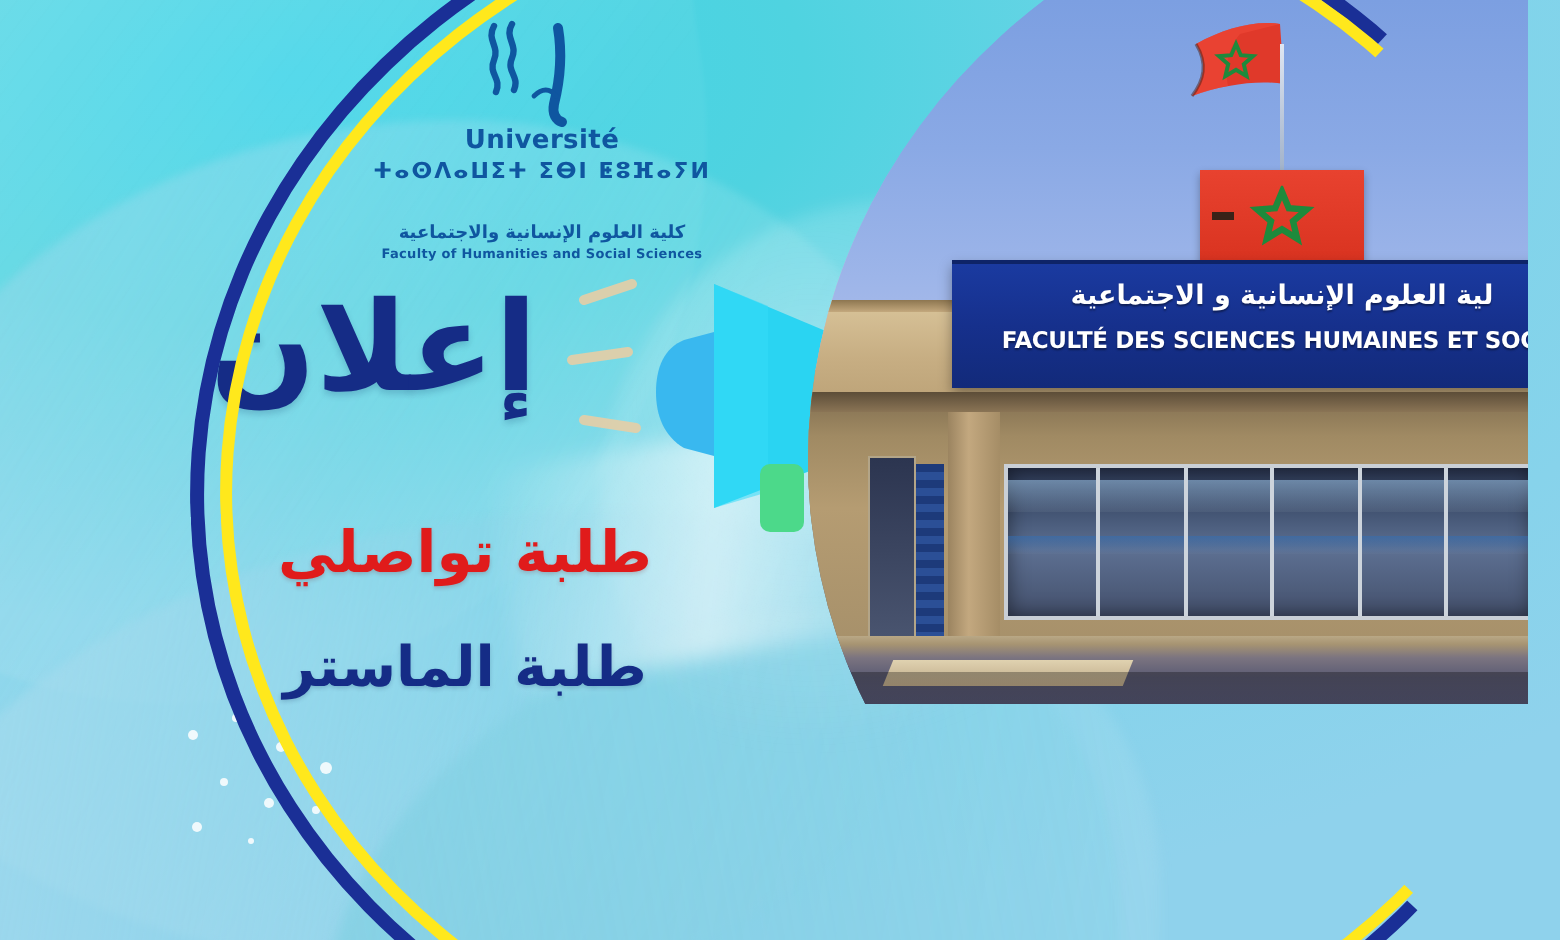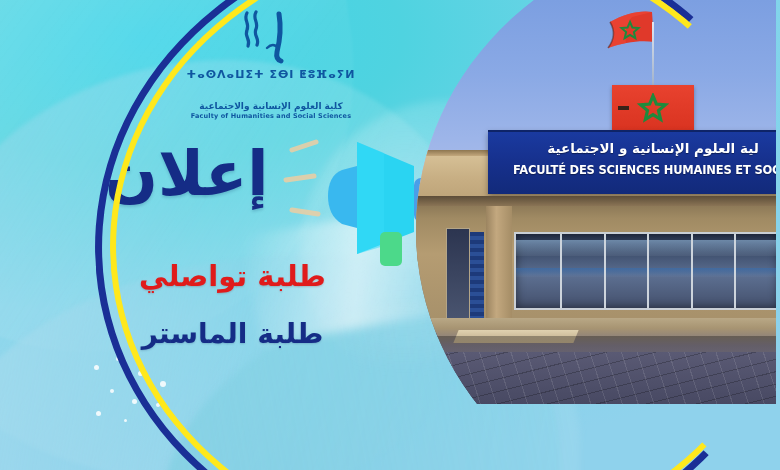"Université" div.logo-l1 { html: none -> <div>Université</div> }
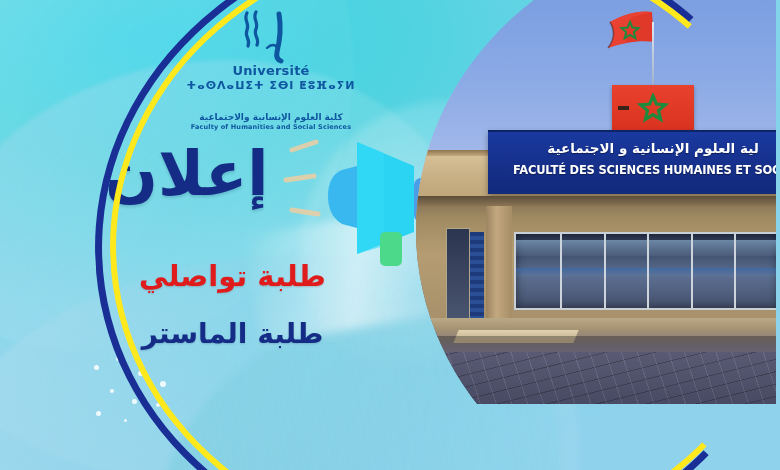"لية العلوم الإنسانية و الاجتماعية" .photo-wrap { height: 404px -> 352px; right: 4px -> 16px }
